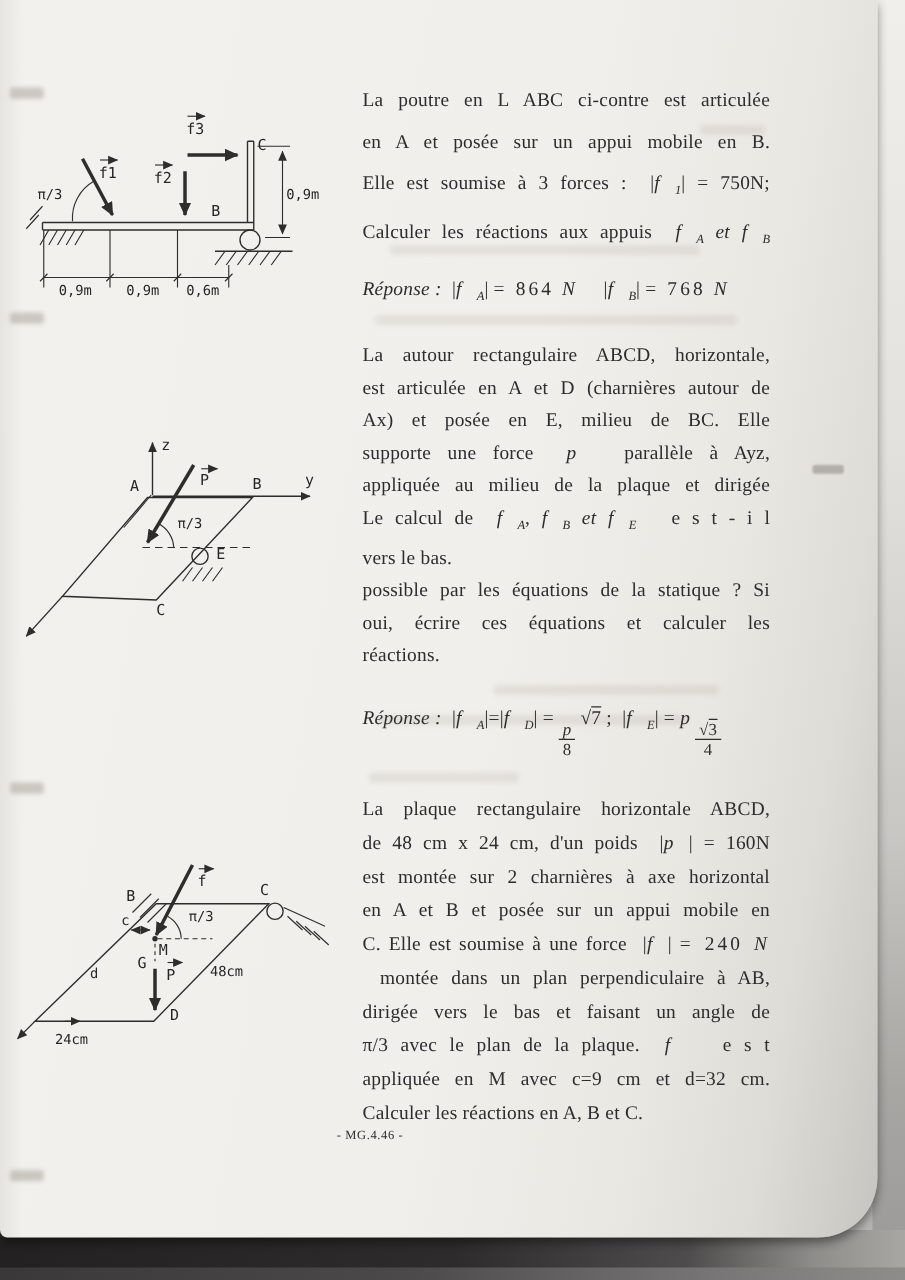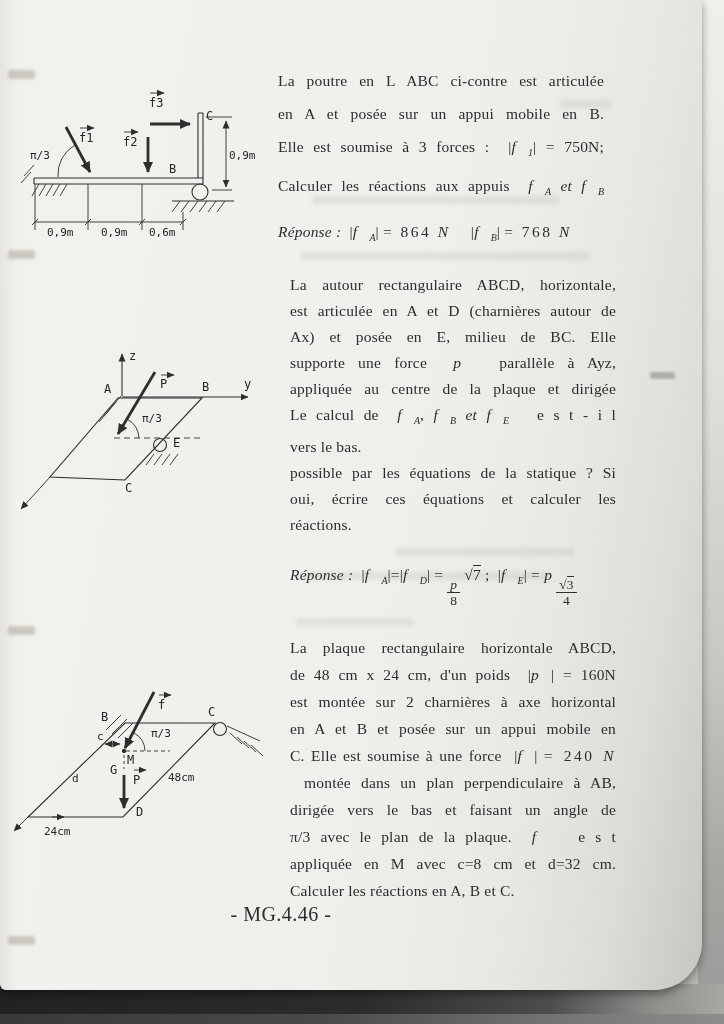"La poutre en L ABC" div.block { left: 278px -> 290px }
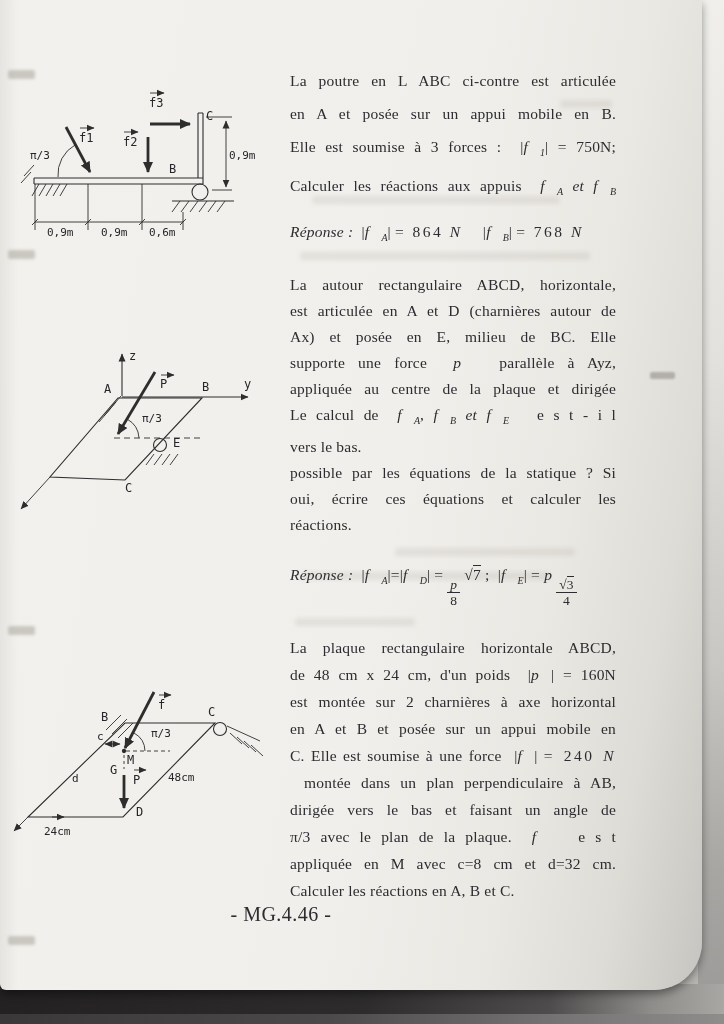"appliquée au centre de la" p.line { text: centre -> milieu }
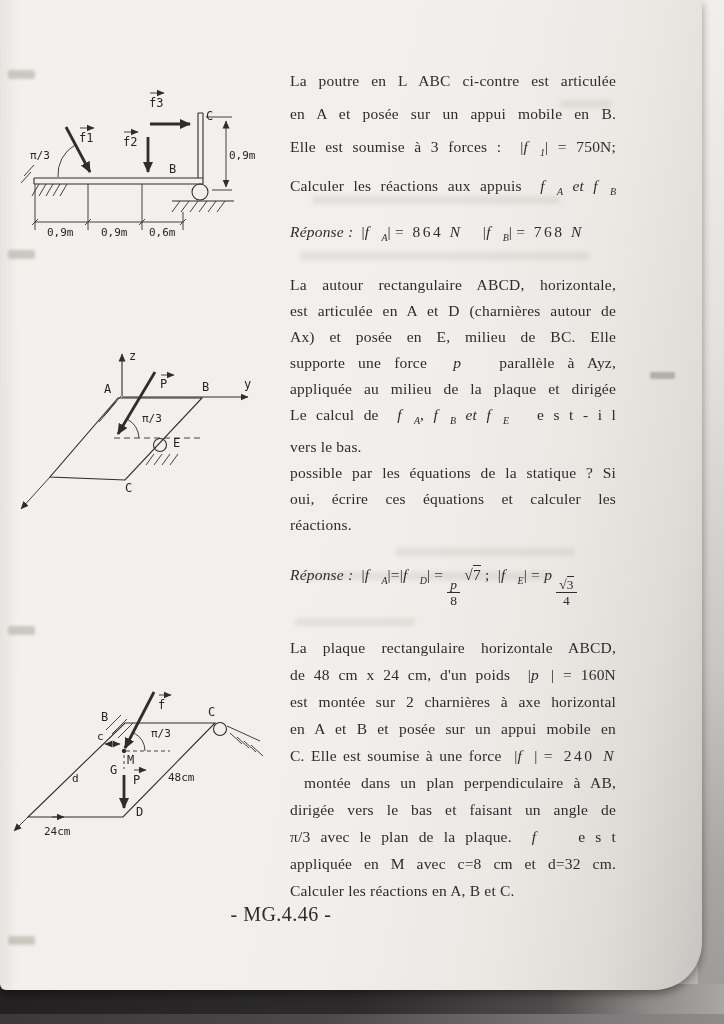"appliquée en M avec c=8" p.line { text: 8 -> 9 }
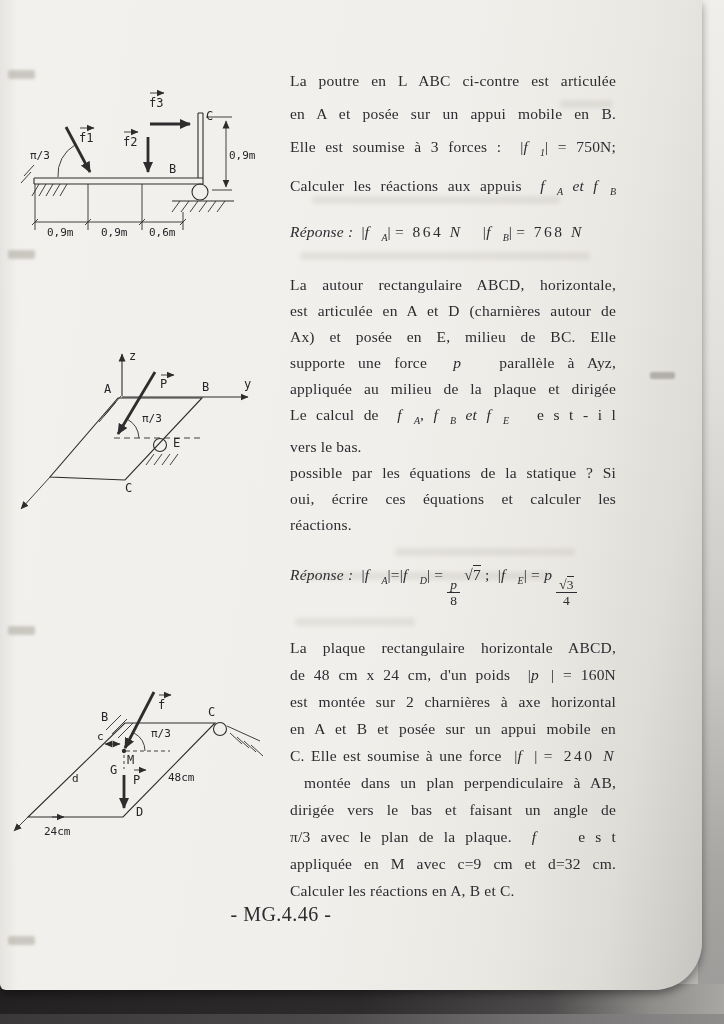"- MG.4.46 -" .footer { font-size: 20px -> 10px; left: 151px -> 166px }
